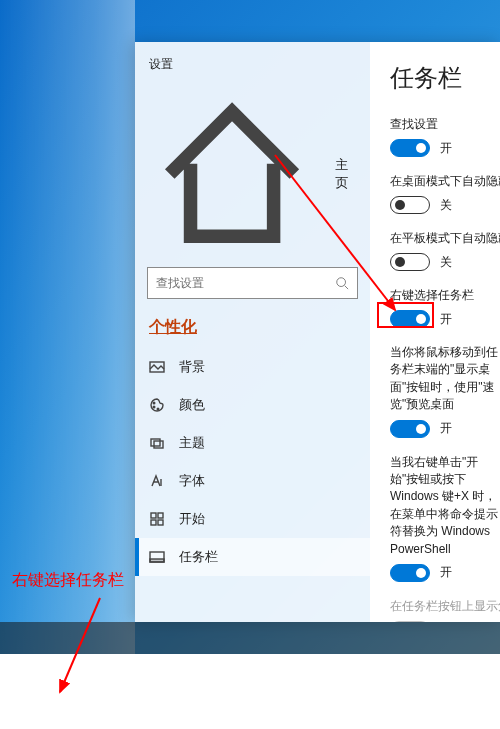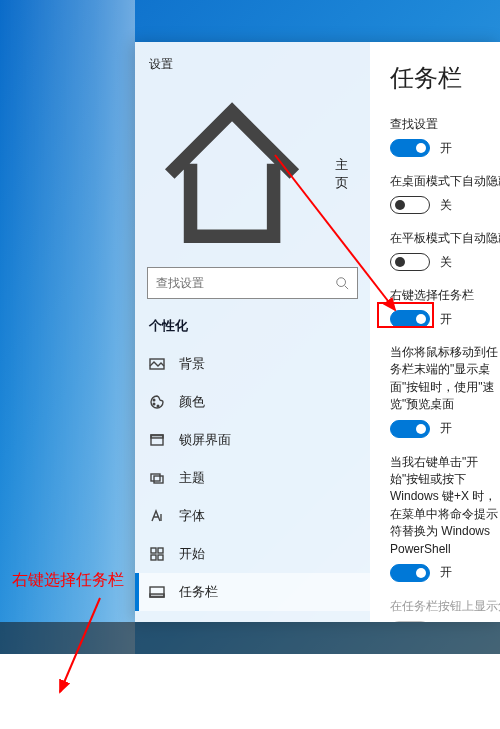"个性化" .section-label { color: #0f172a -> #c2410c; font-size: 13px -> 16px; text-decoration: none -> underline }
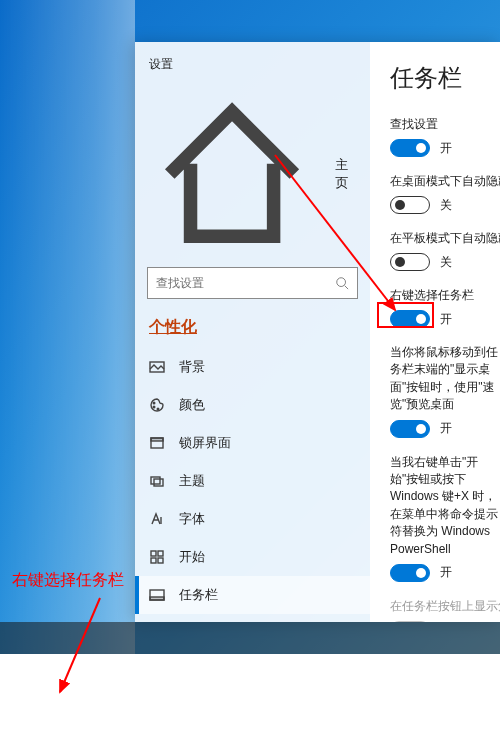"锁屏界面" div.nav-item { html: <div> <svg> <rect></rect> <rect></rect> </svg> <span>锁屏界面</span> </div> -> none }
